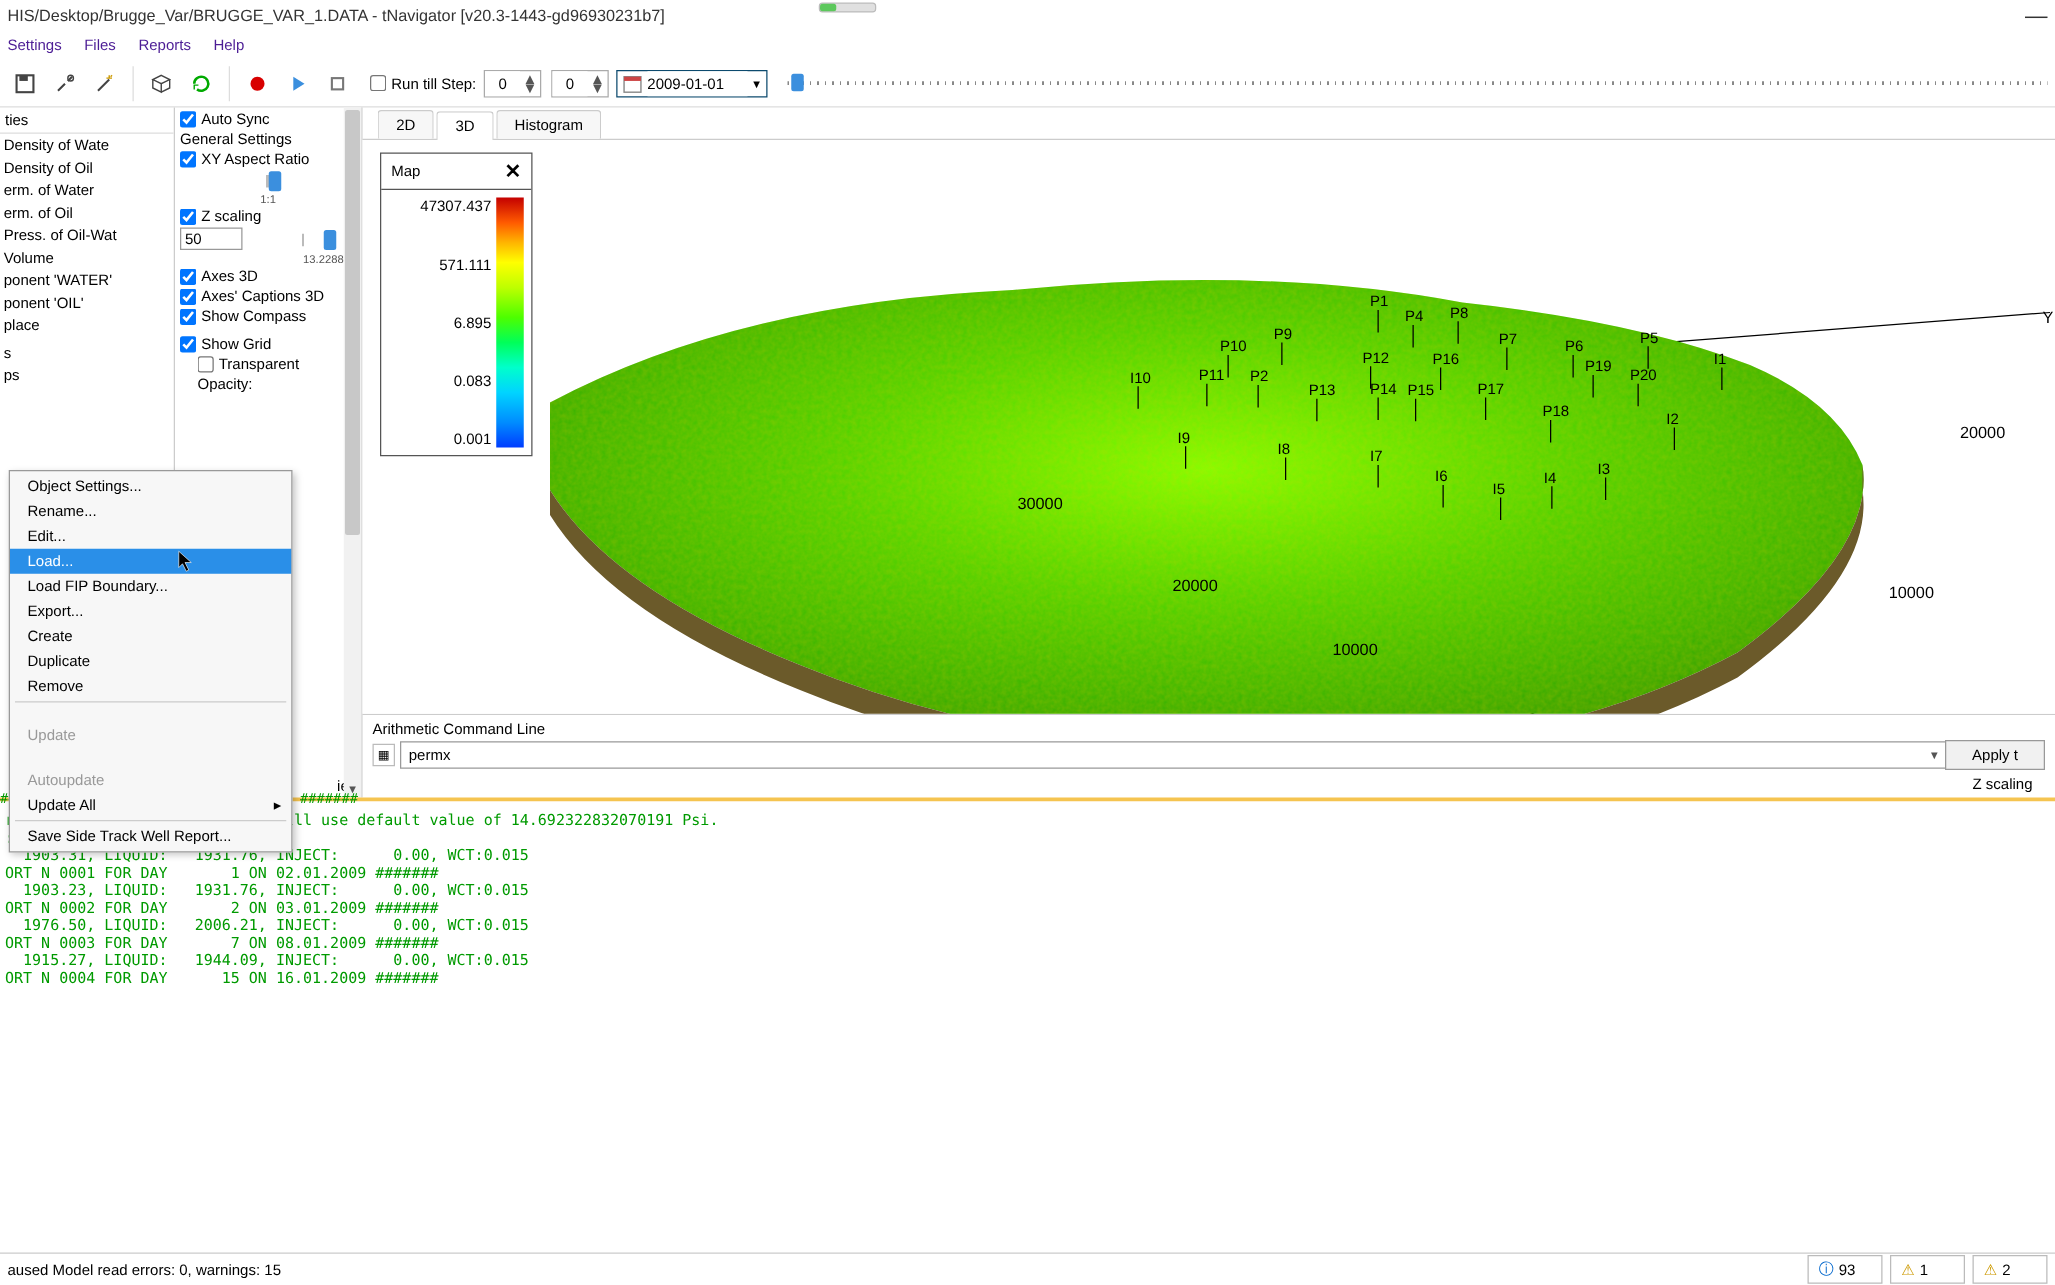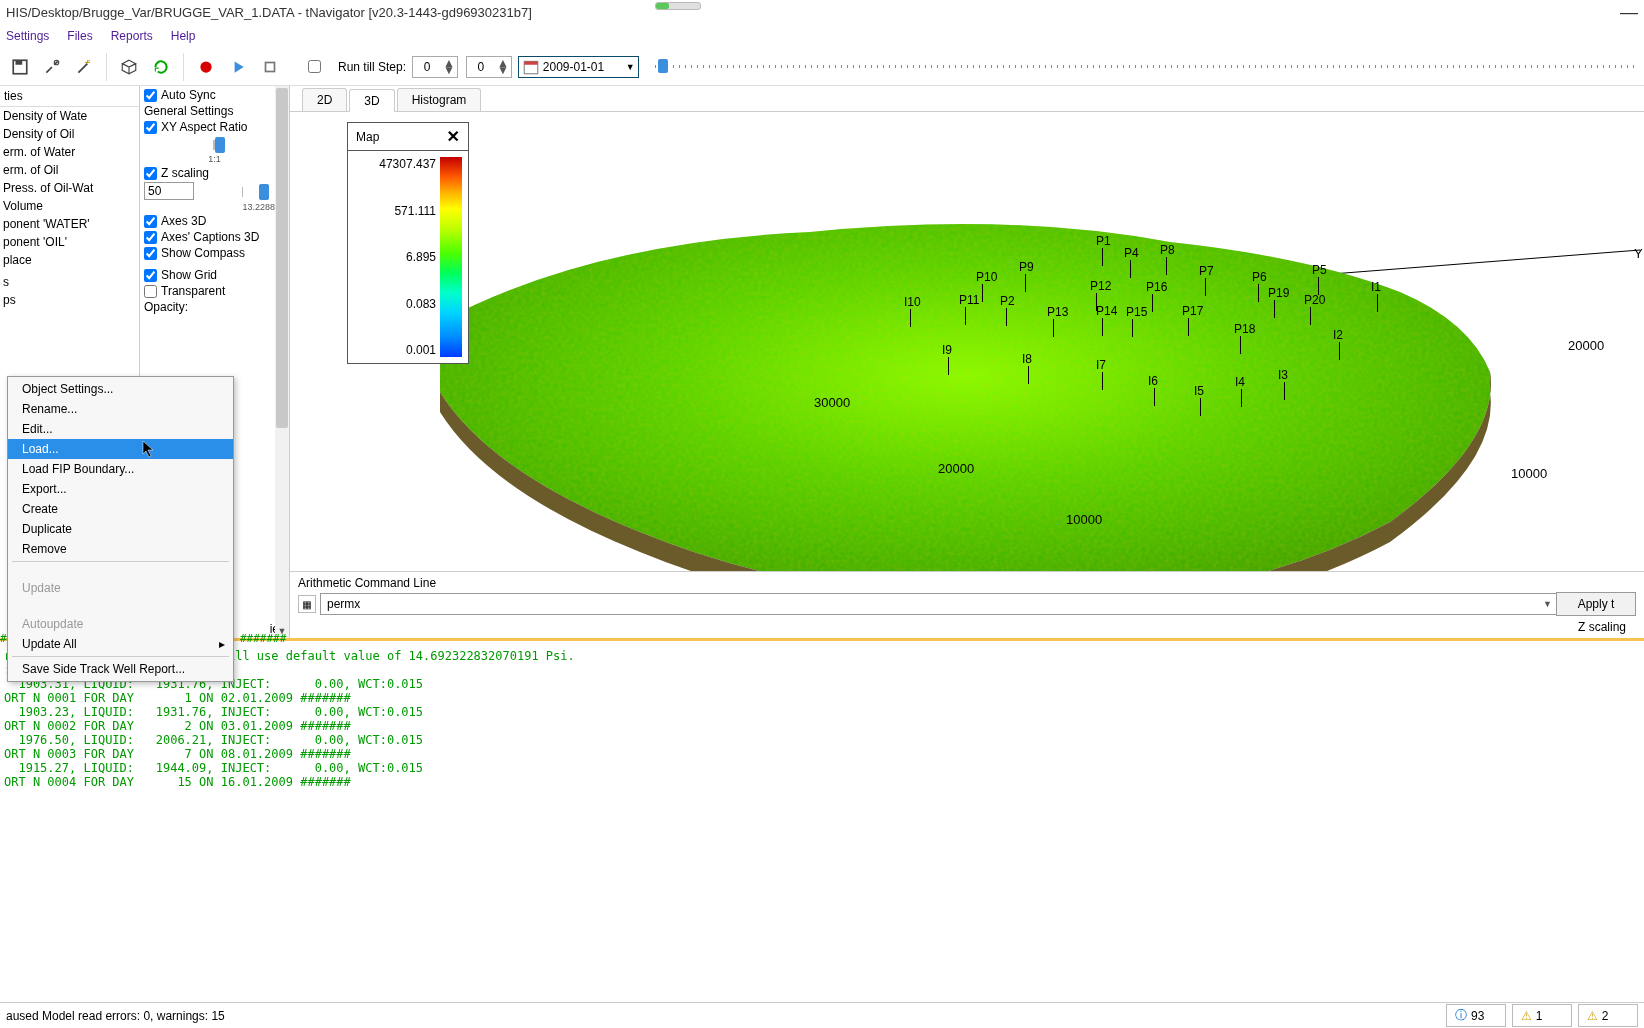"Run till Step:" .runchk { gap: 17px -> 4px; margin-left: 20px -> 8px }
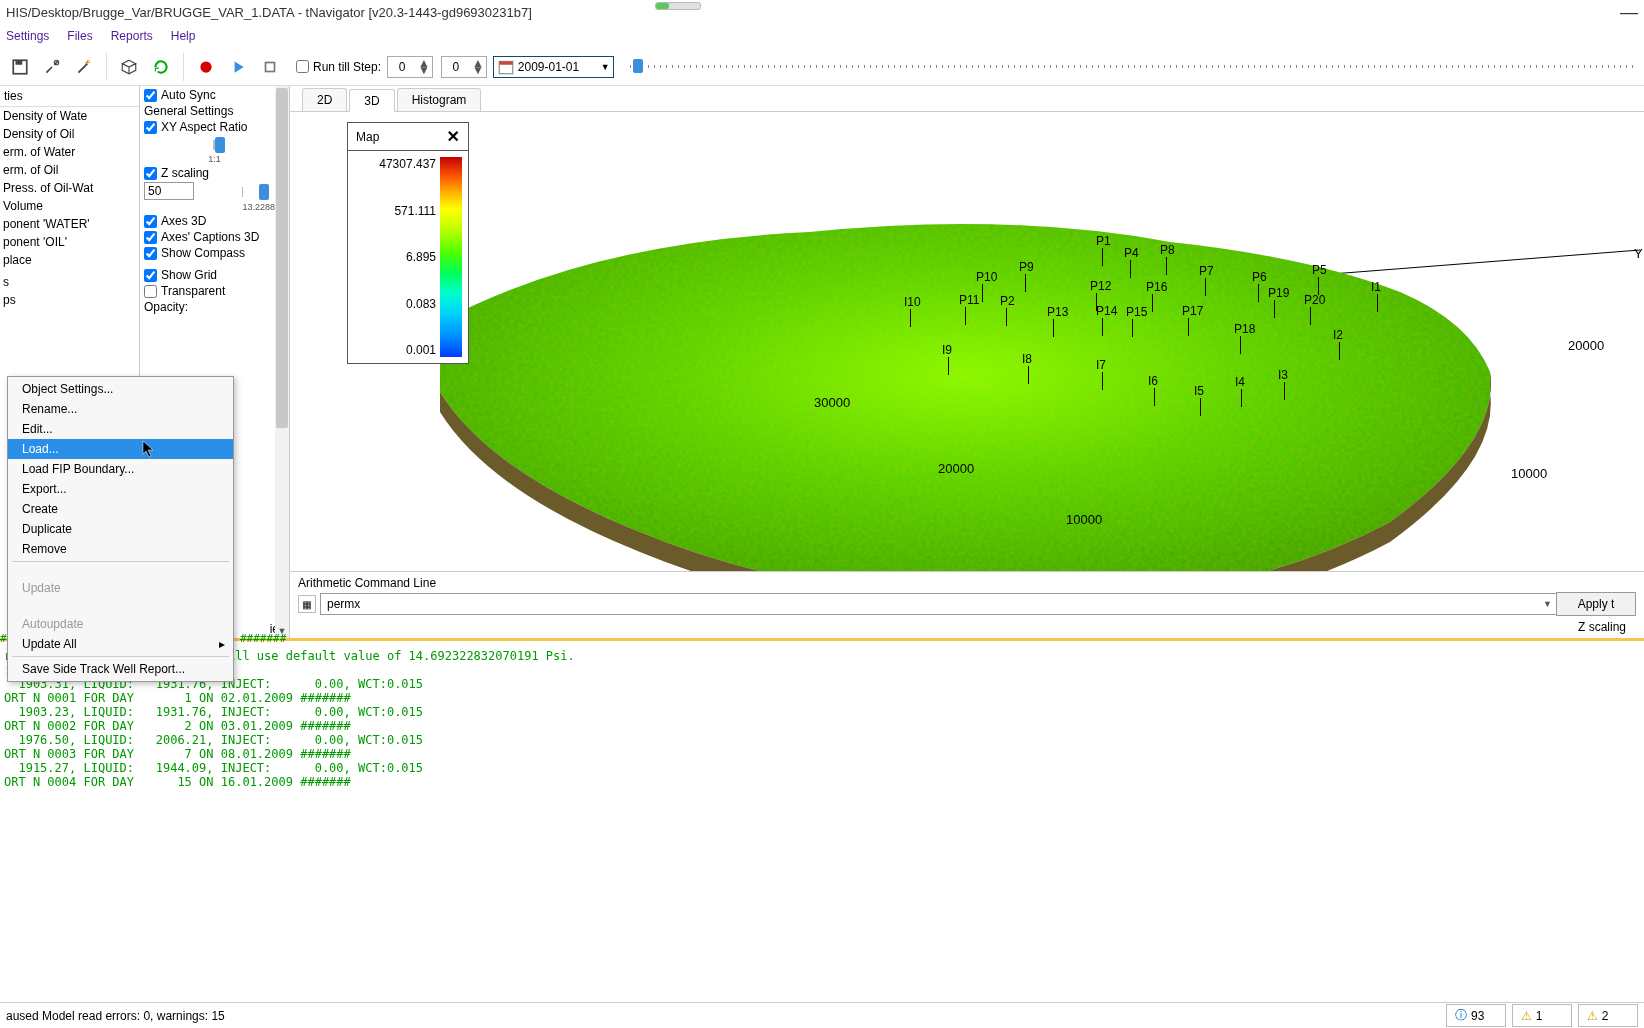"Map" .legend { margin-left: 43px -> none }
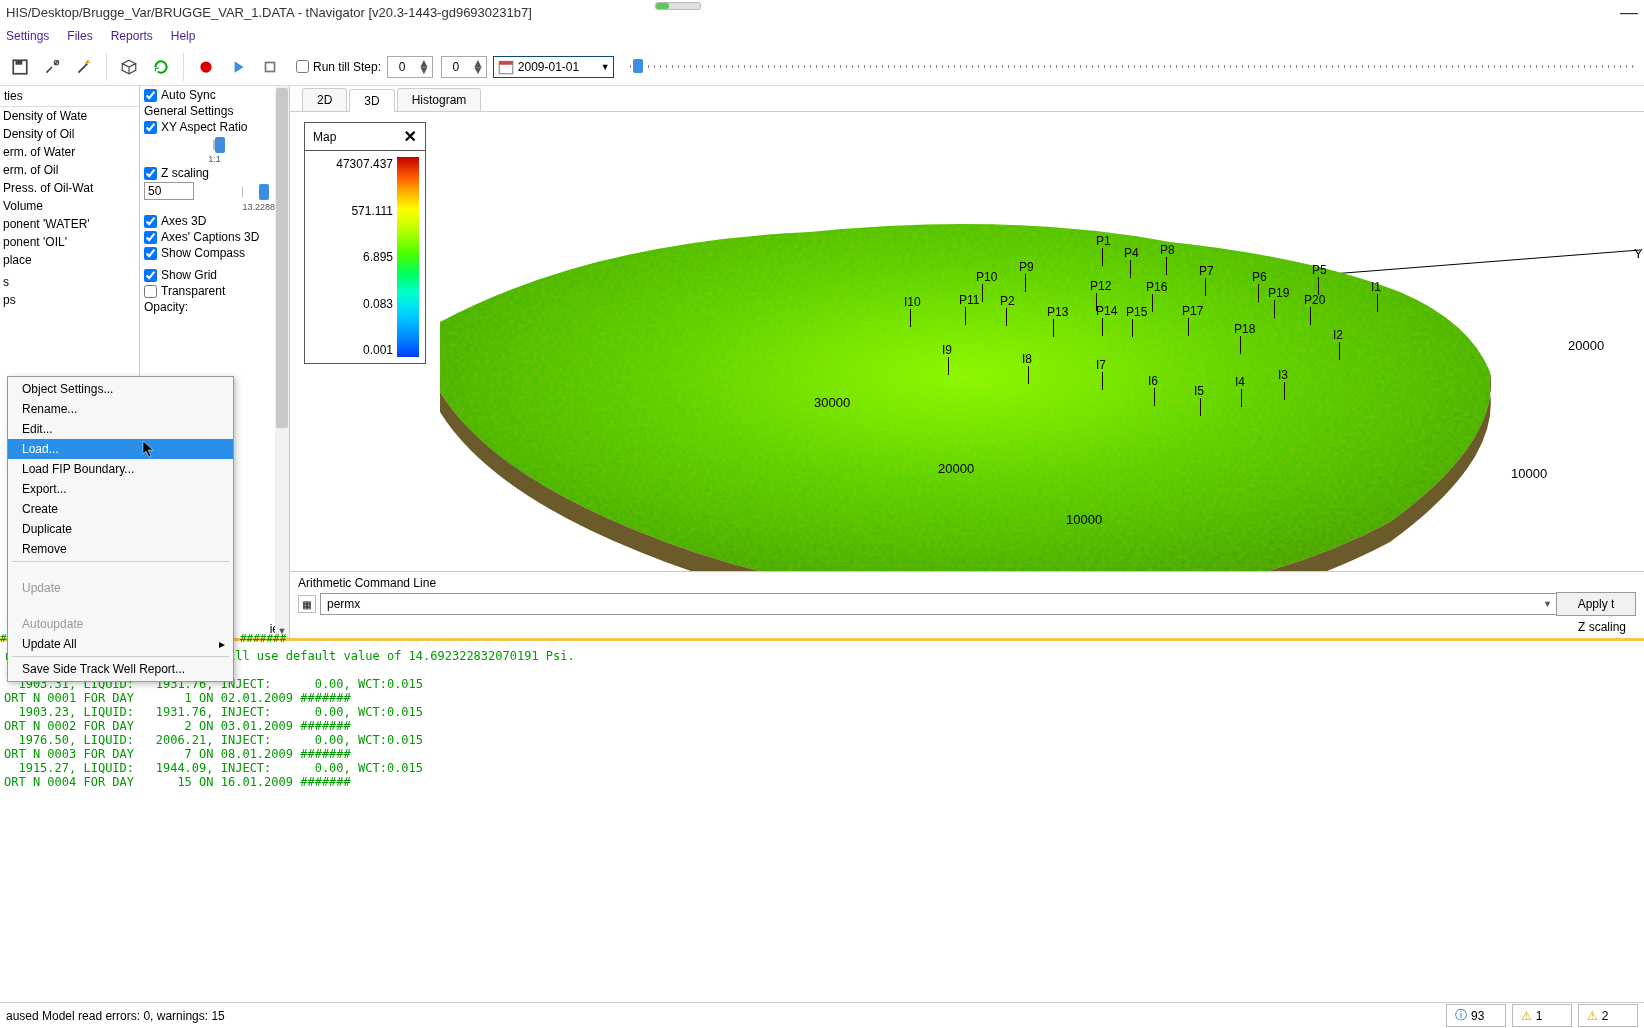"Transparent" .indent { margin-left: 0 -> 14px }
